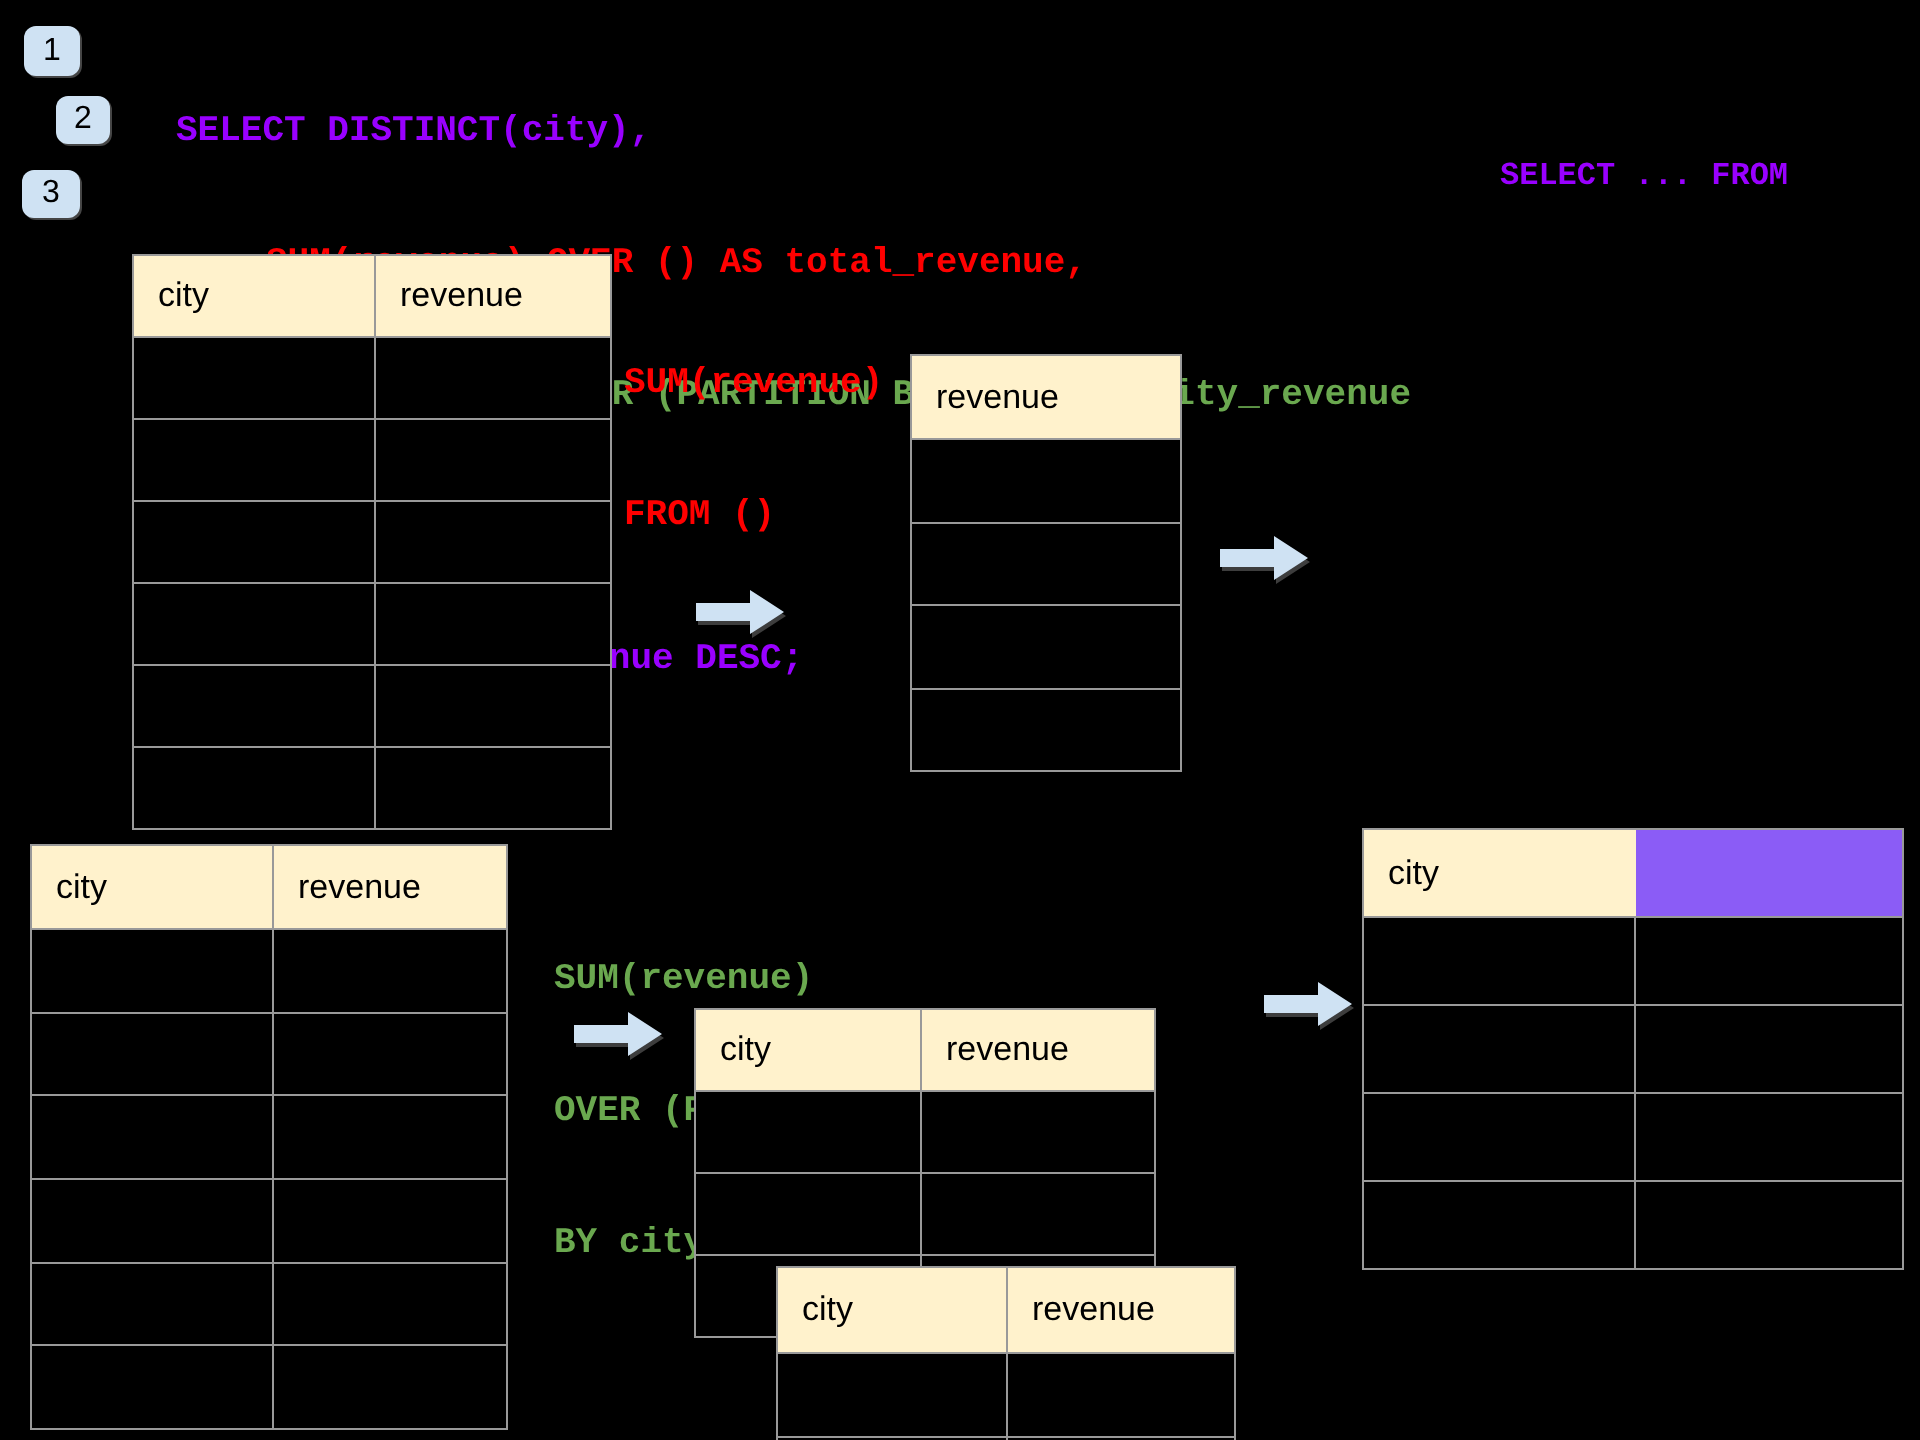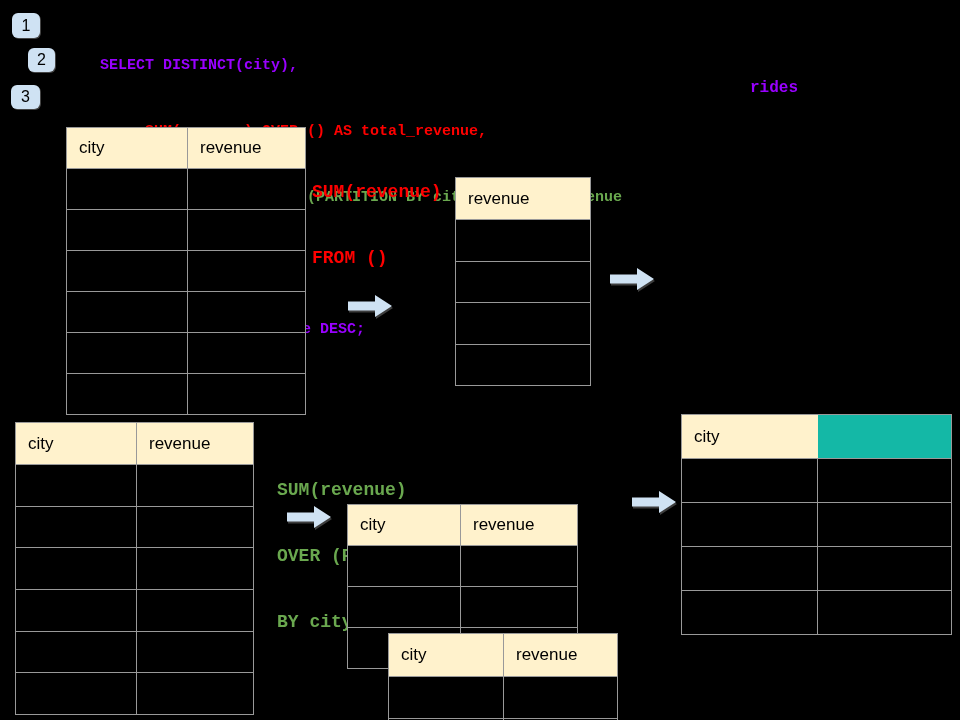"SELECT DISTINCT(city)," #main-code { font-size: 15px -> 18px; left: 100px -> 88px }
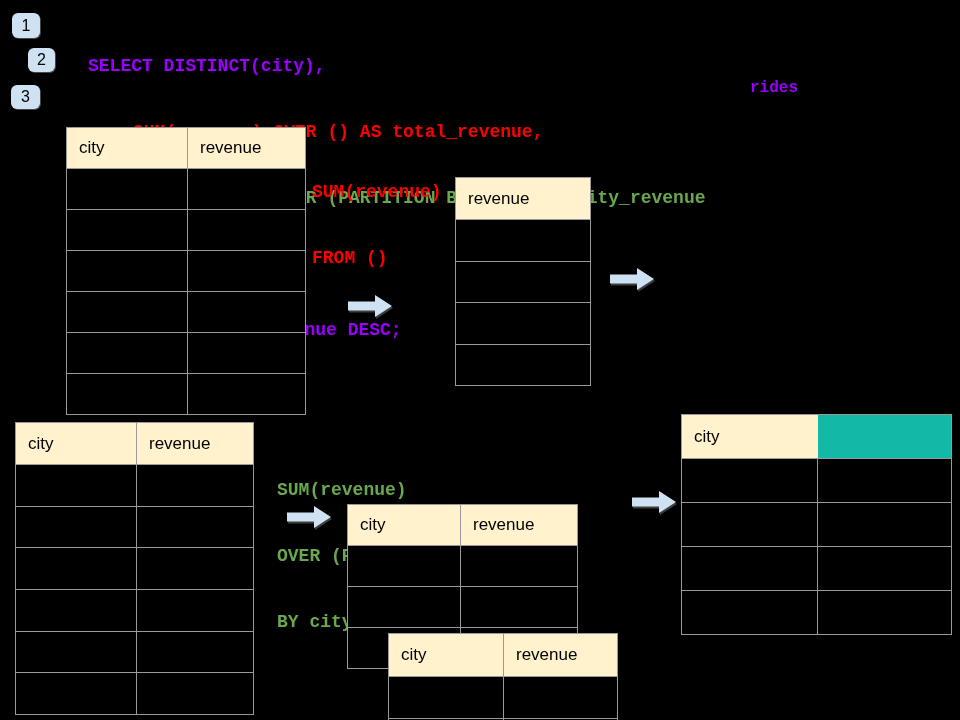"SELECT ... FROM" div { html: none -> <div>SELECT ... FROM</div> }
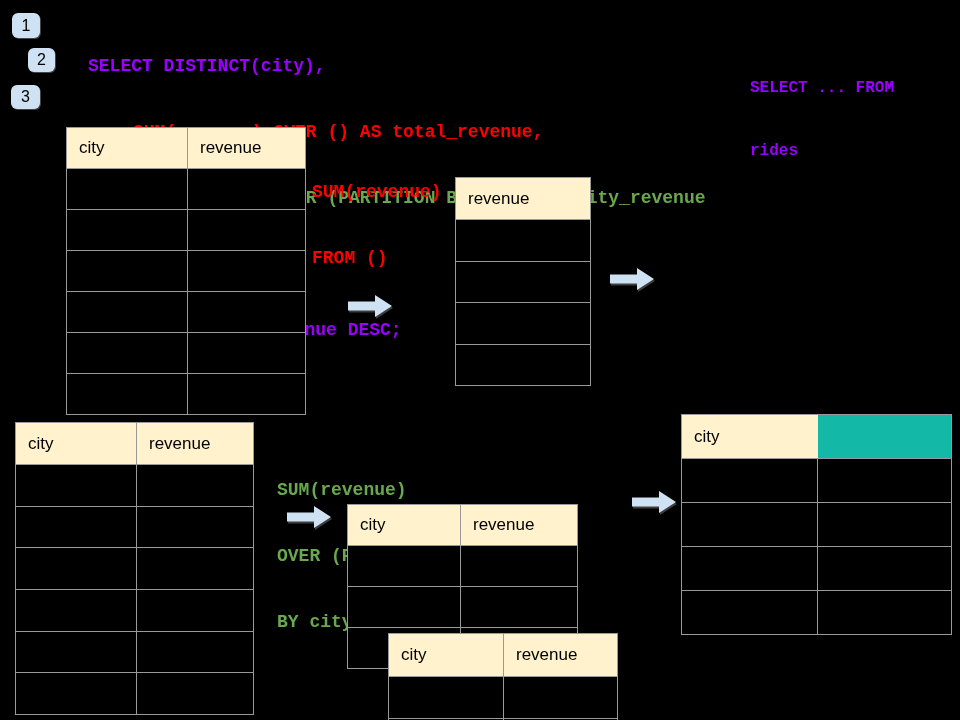"city" .tbl { background: #14b8a6 -> #8b5cf6 }
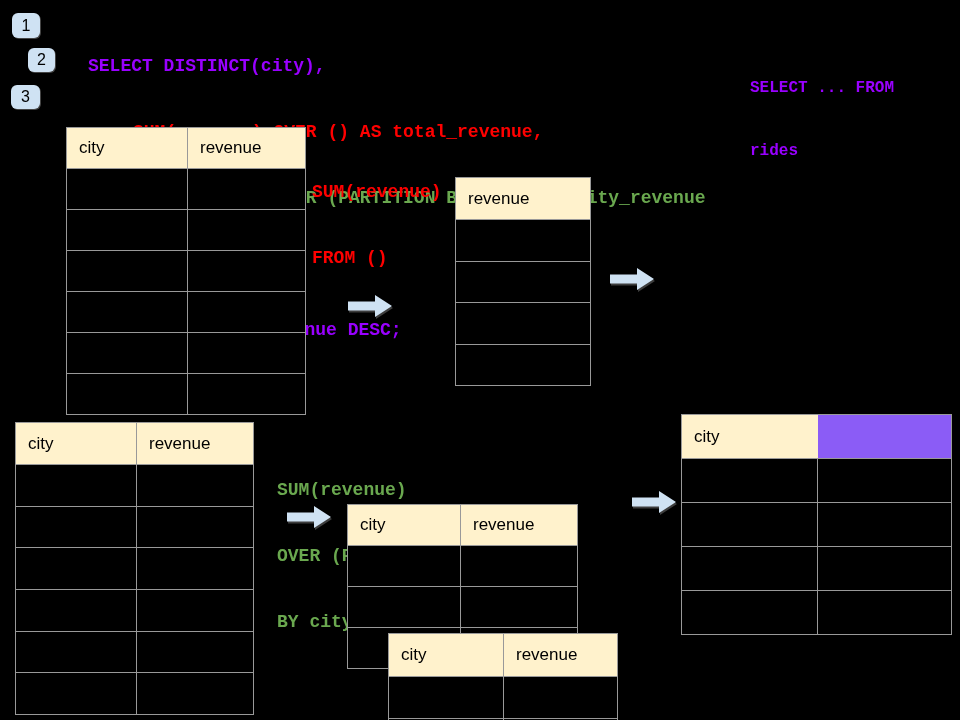"rides" div { html: <div>rides</div> -> none }
